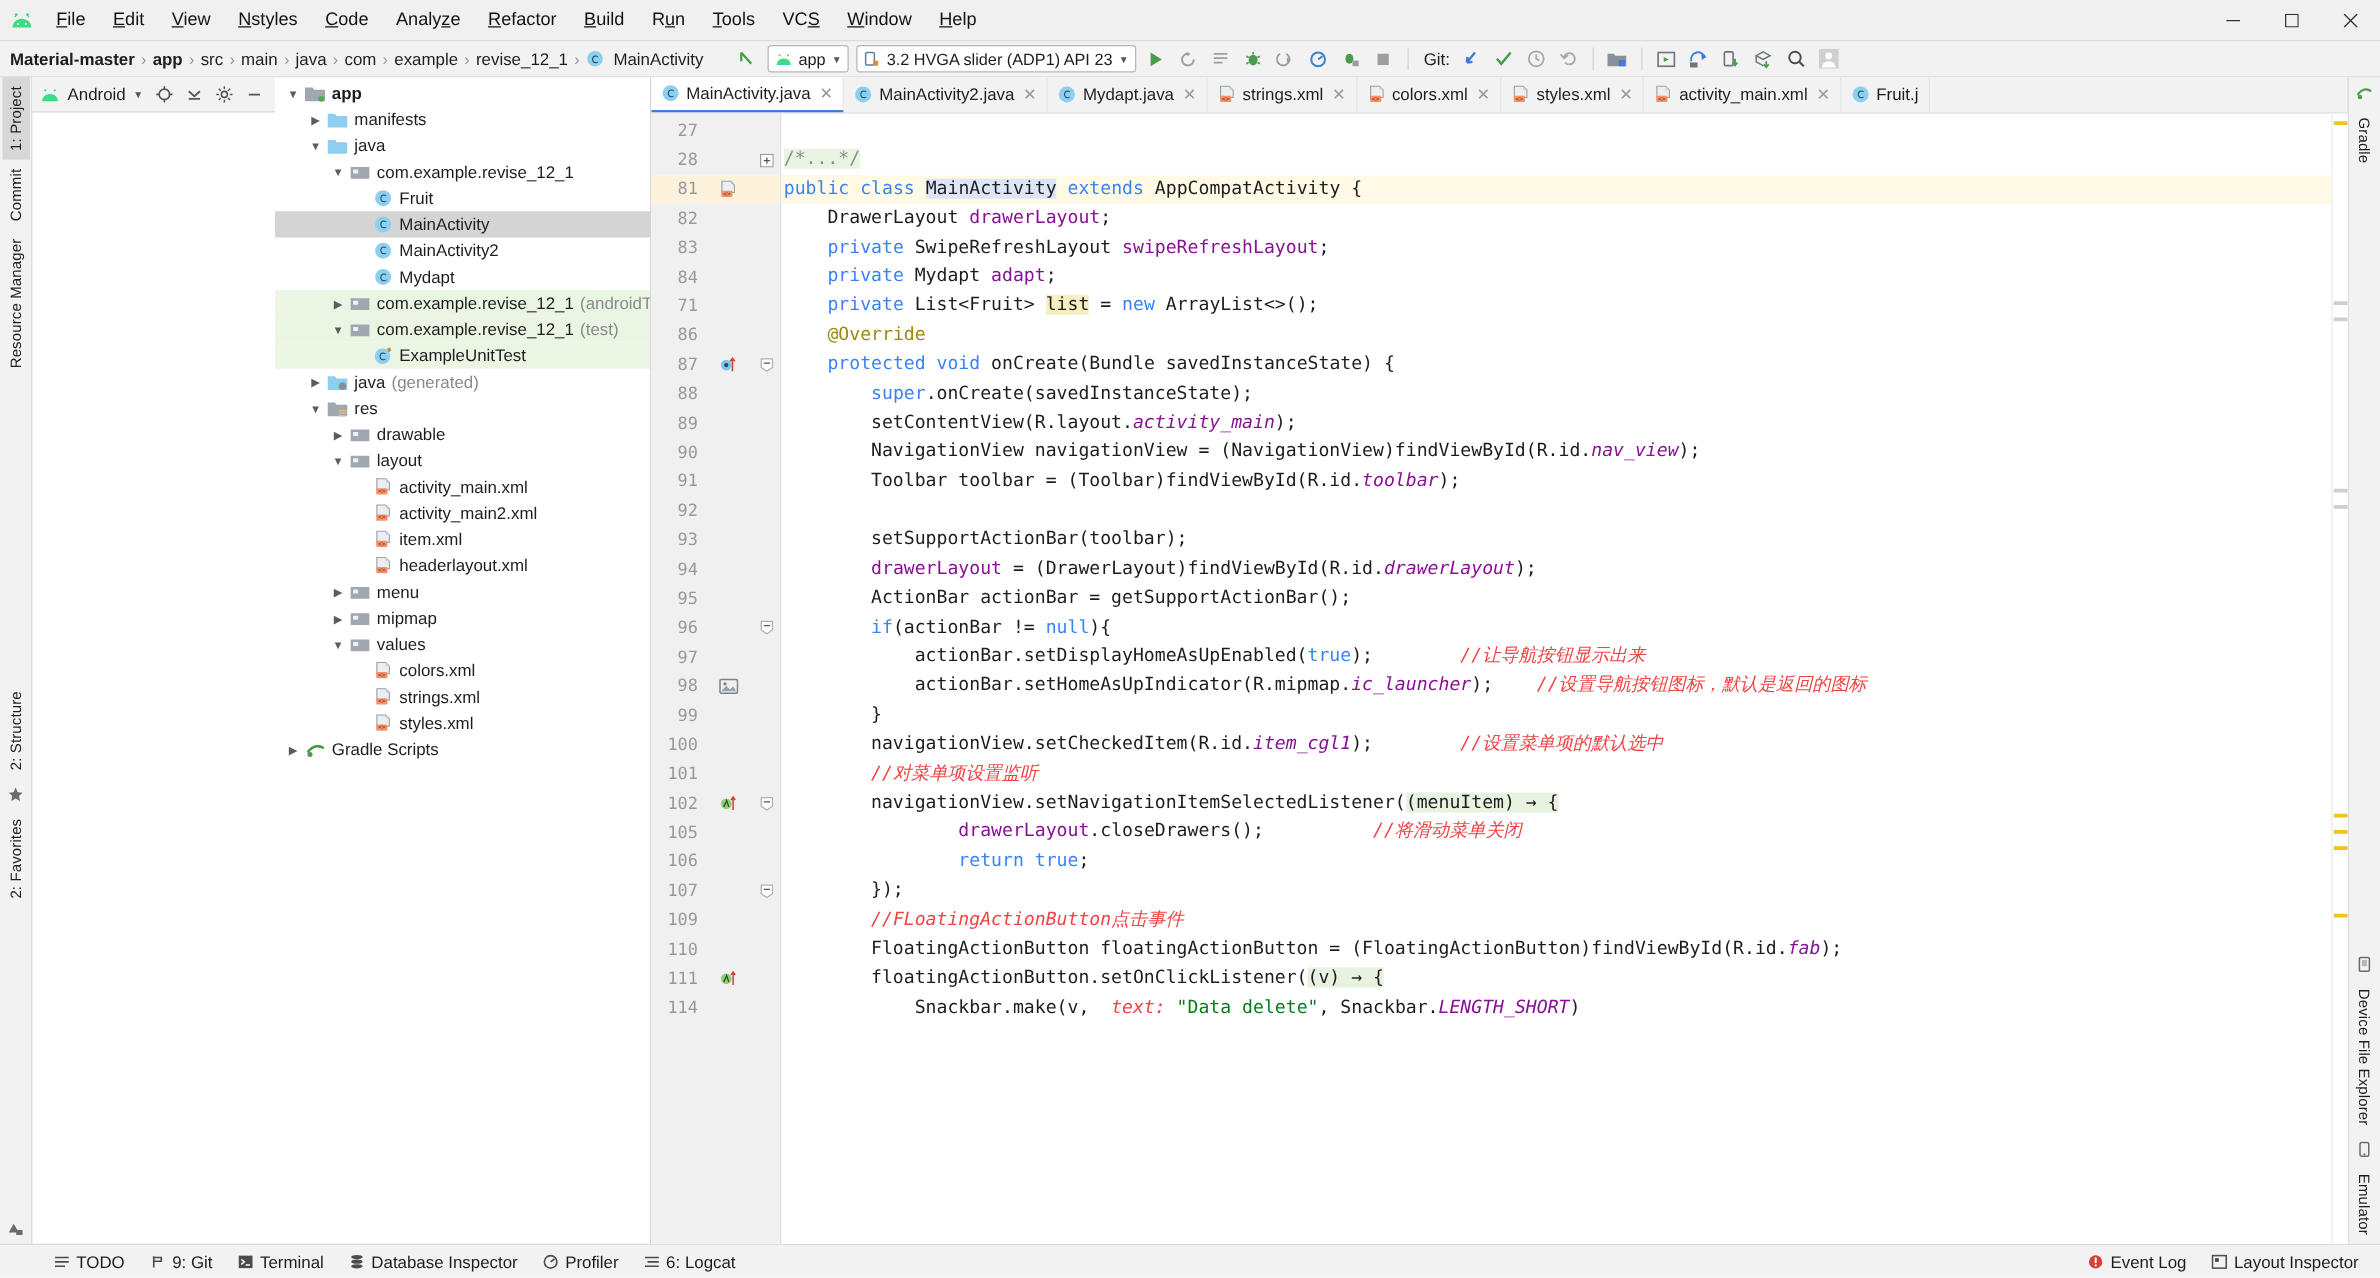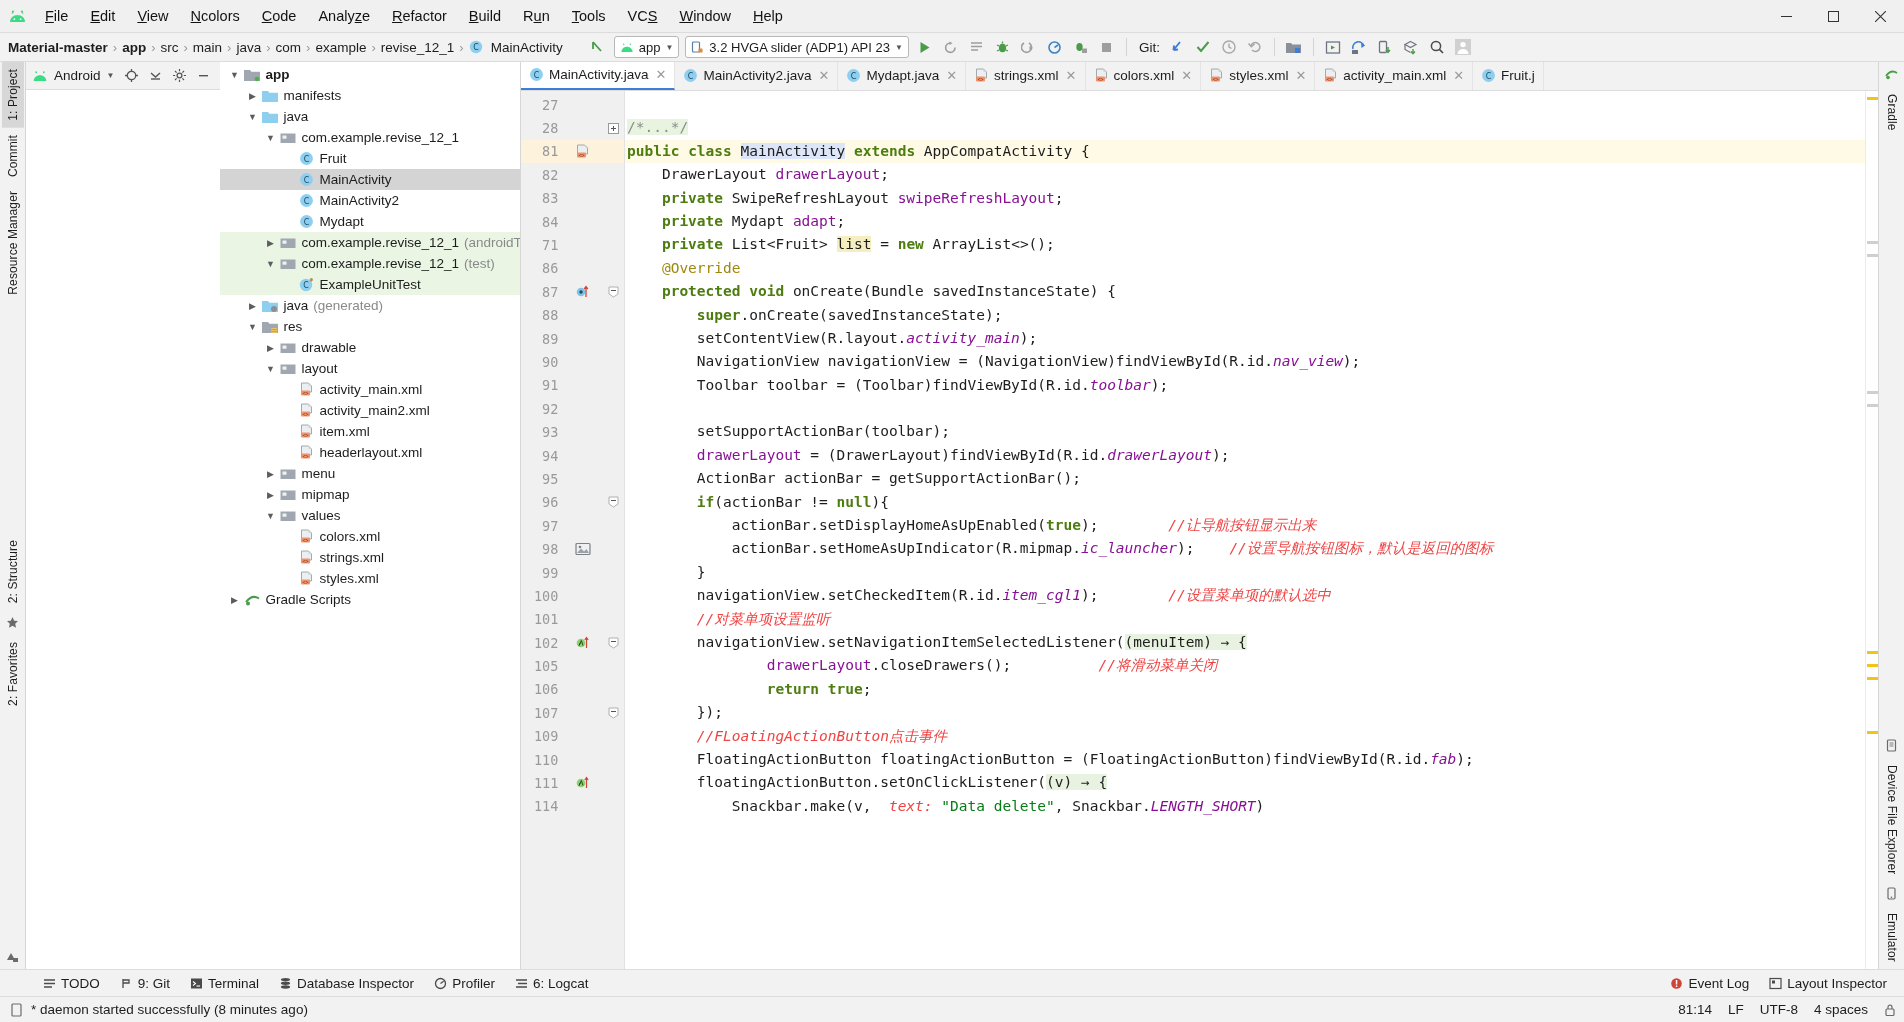"colors" span { text: colors -> styles }
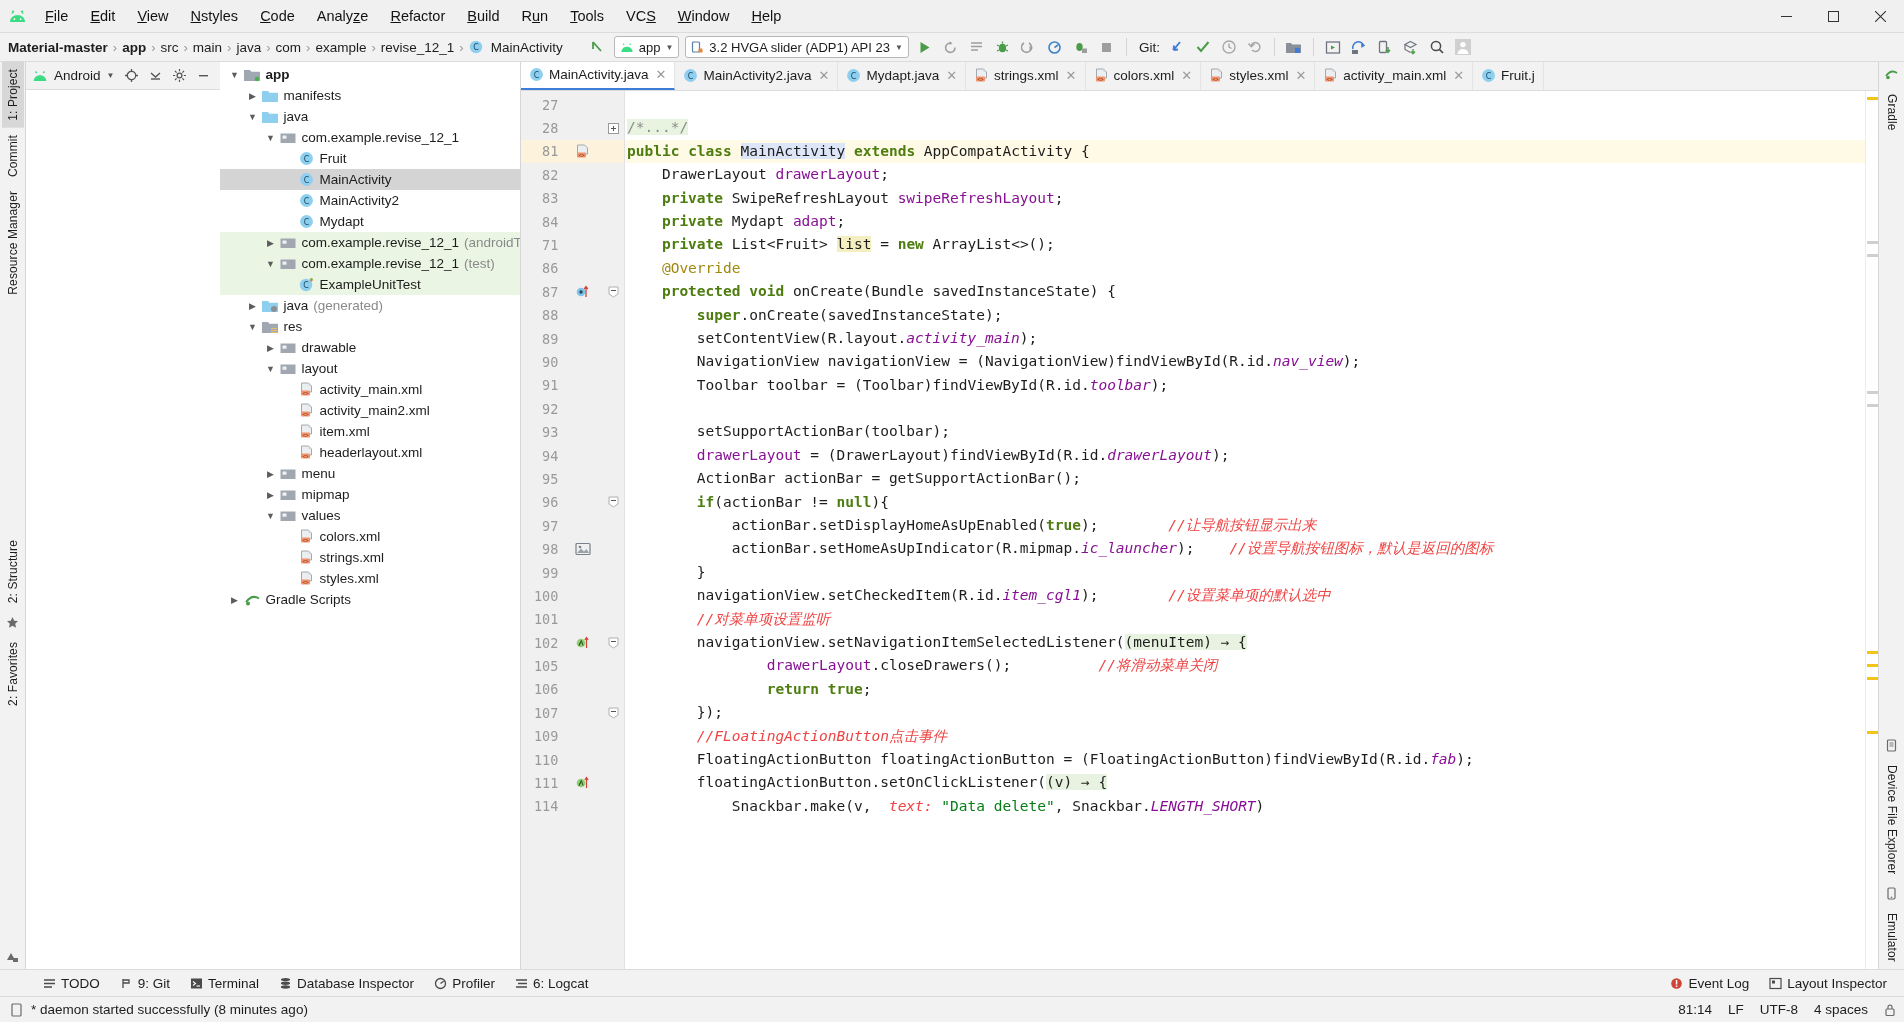"public" .k { color: #4d7c0f -> #3b82f6; font-weight: bold -> normal }
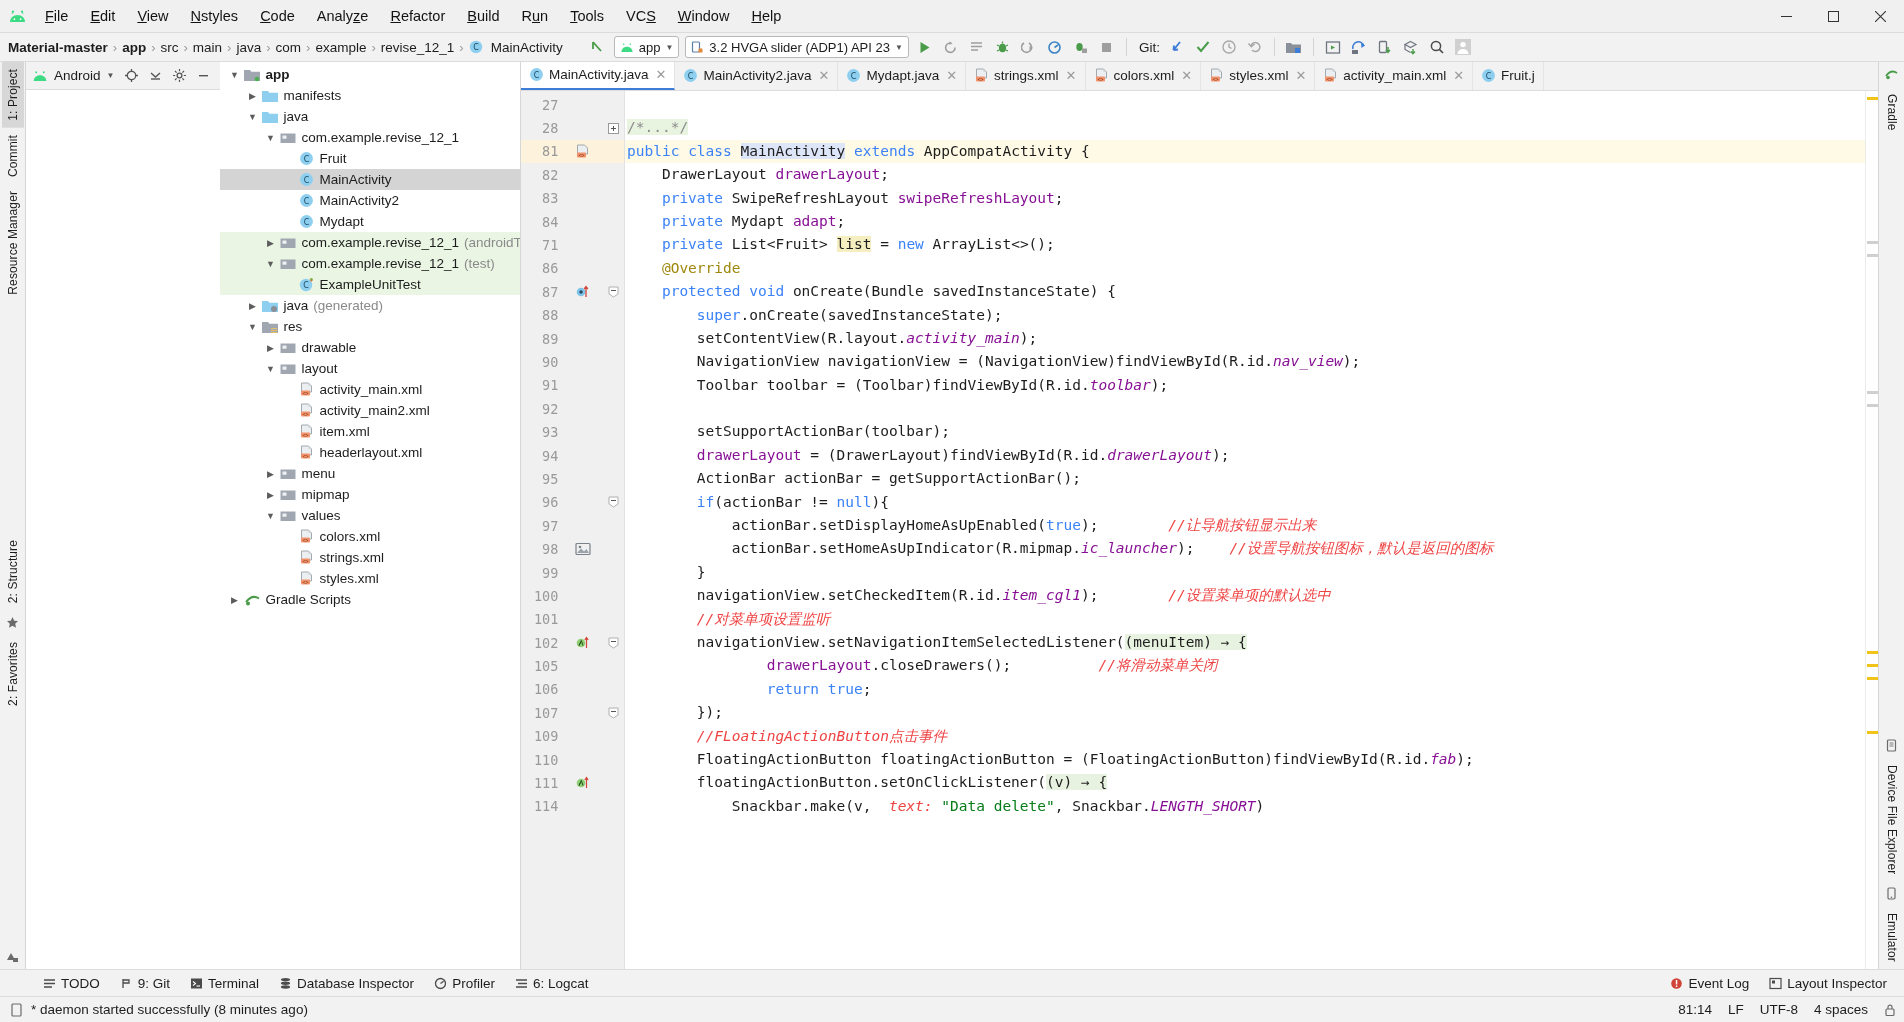"* daemon started successfully (8" div.statusbar { html: <div> <span> <svg> <rect></rect> </svg> </span> <span>* daemon started successfully (8 minutes ago)</span> <div> <span>81:14</span> <span>LF</span> <span>UTF-8</span> <span>4 spaces</span> <span> <svg> <rect></rect> <path></path> </svg> </span> </div> </div> -> none }
